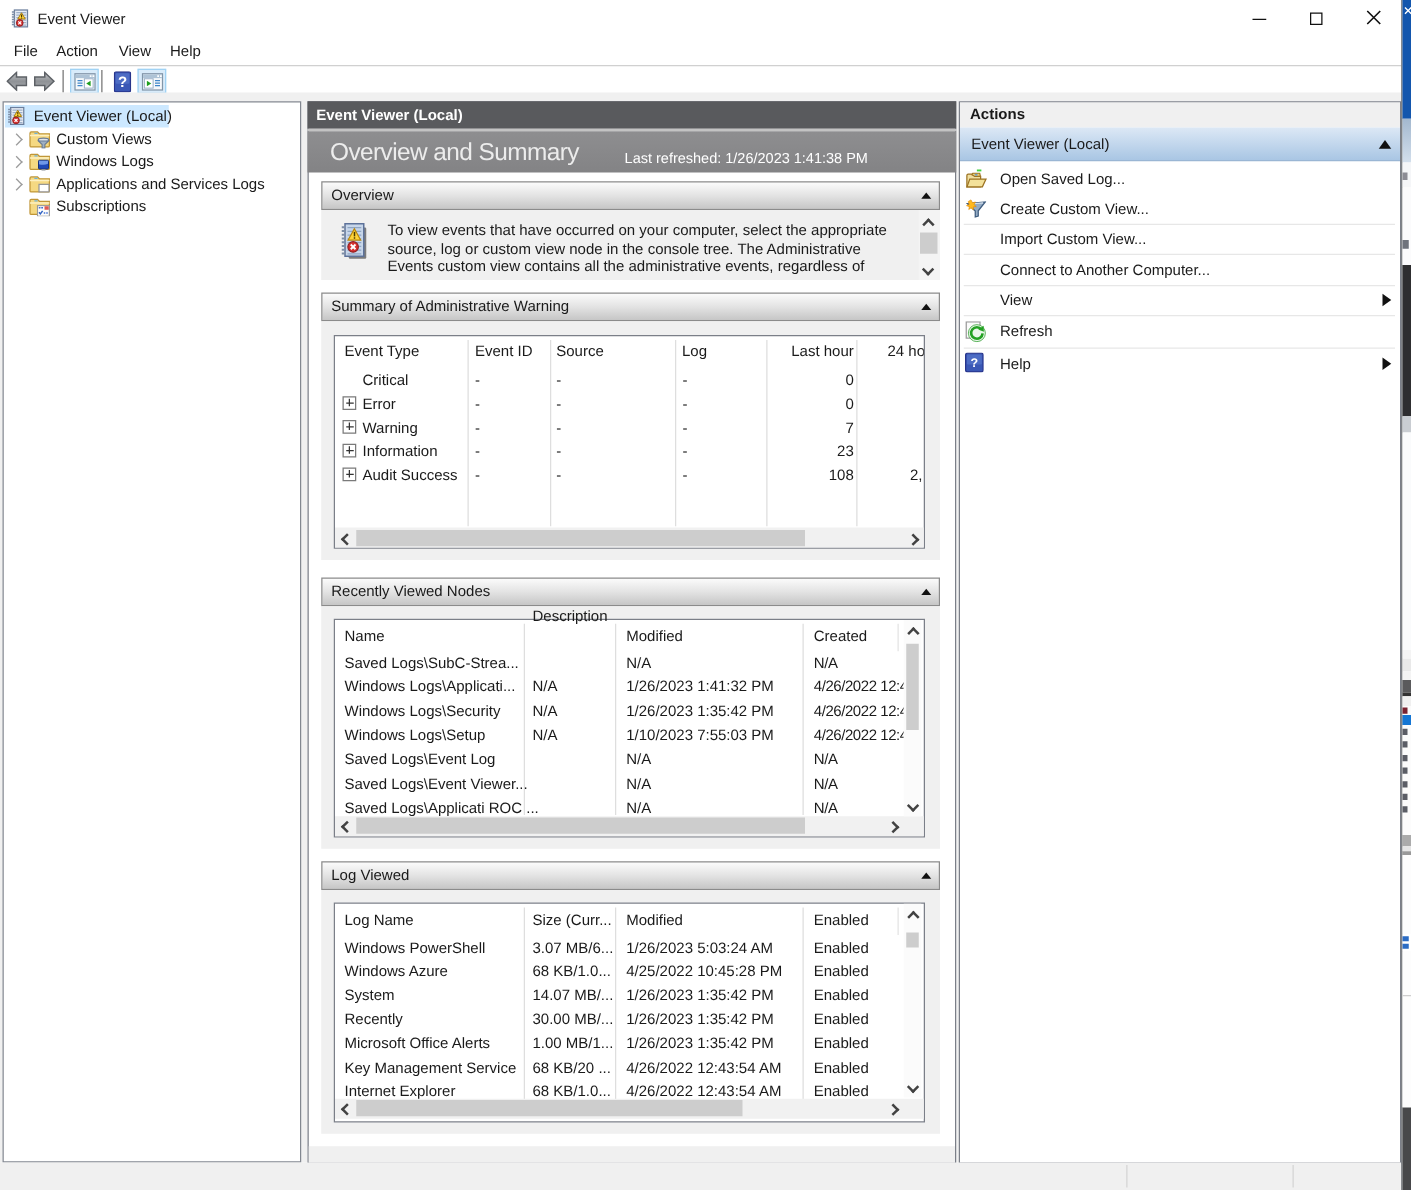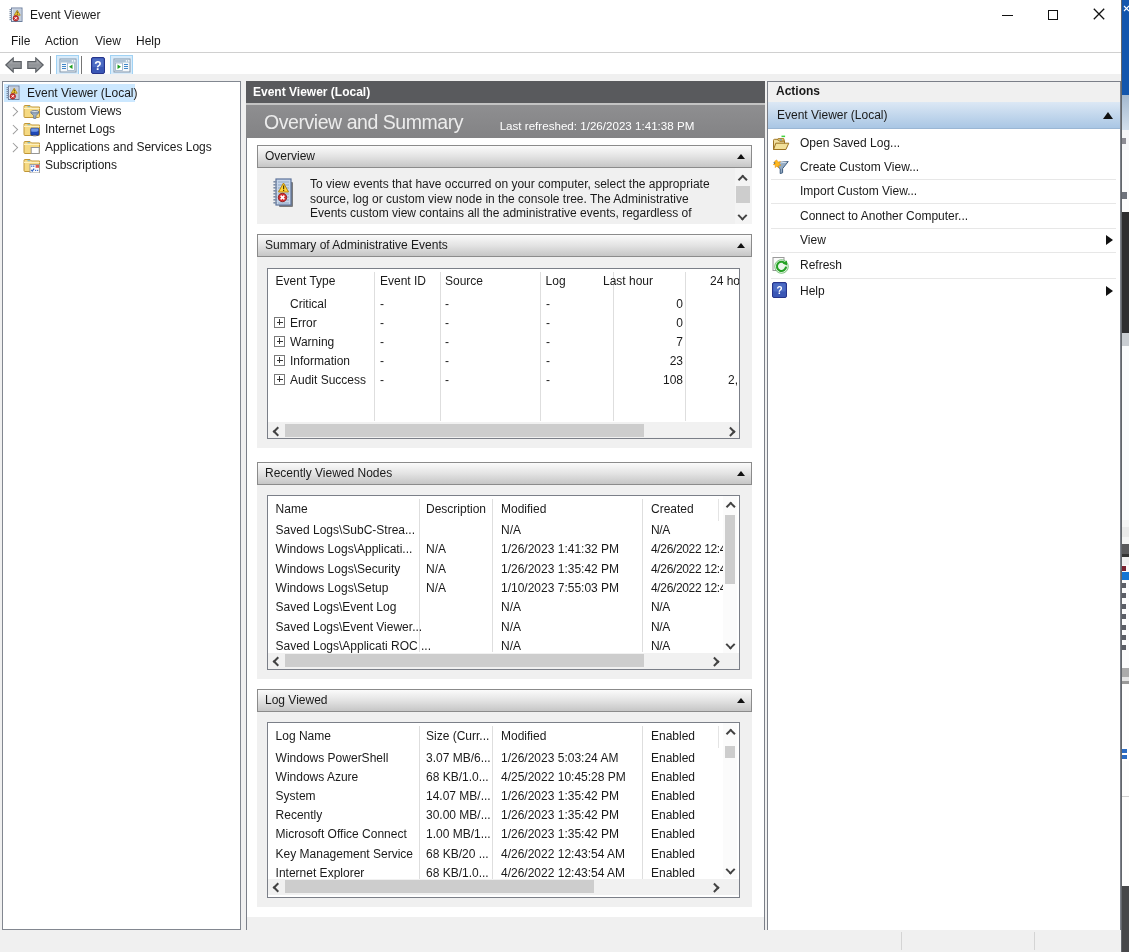"Internet Logs" span { text: Internet -> Windows }
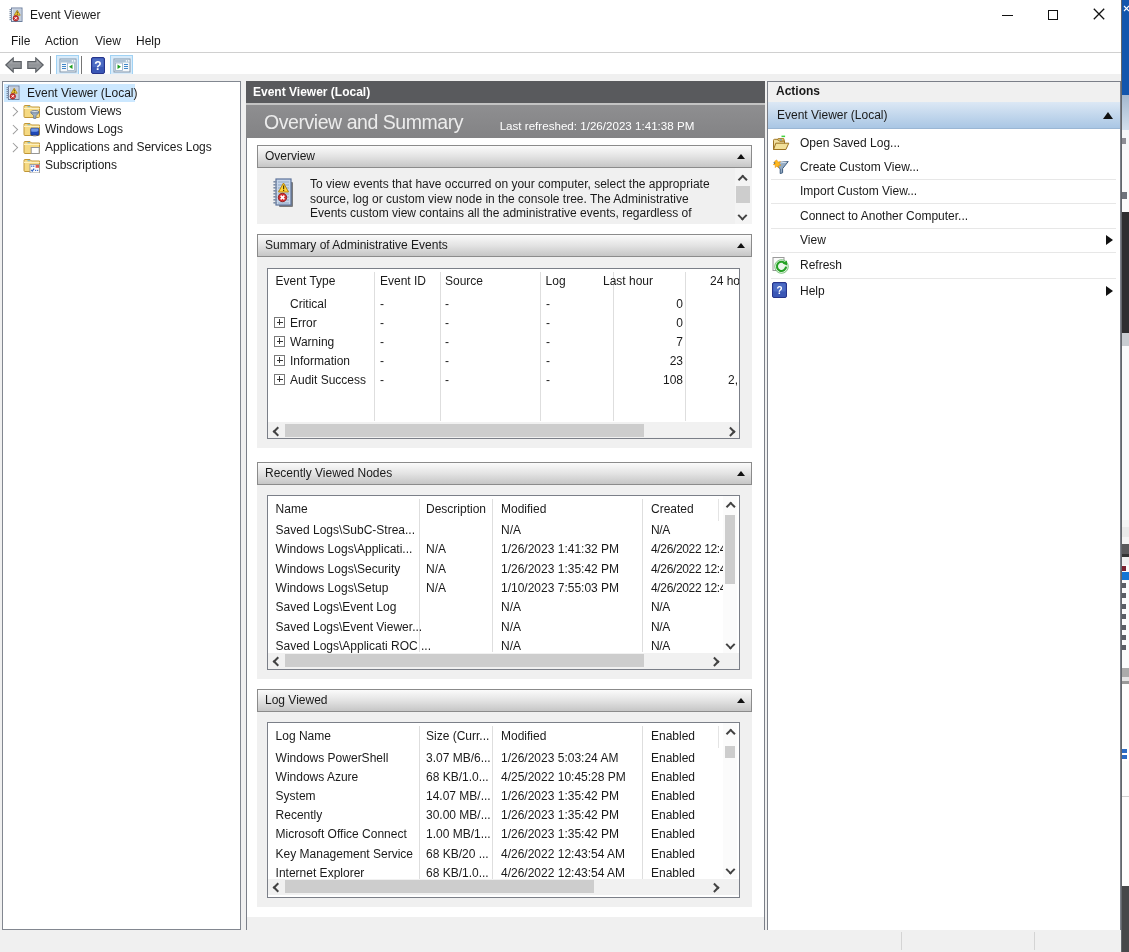"Summary of Administrative Events" span { text: Events -> Warning }
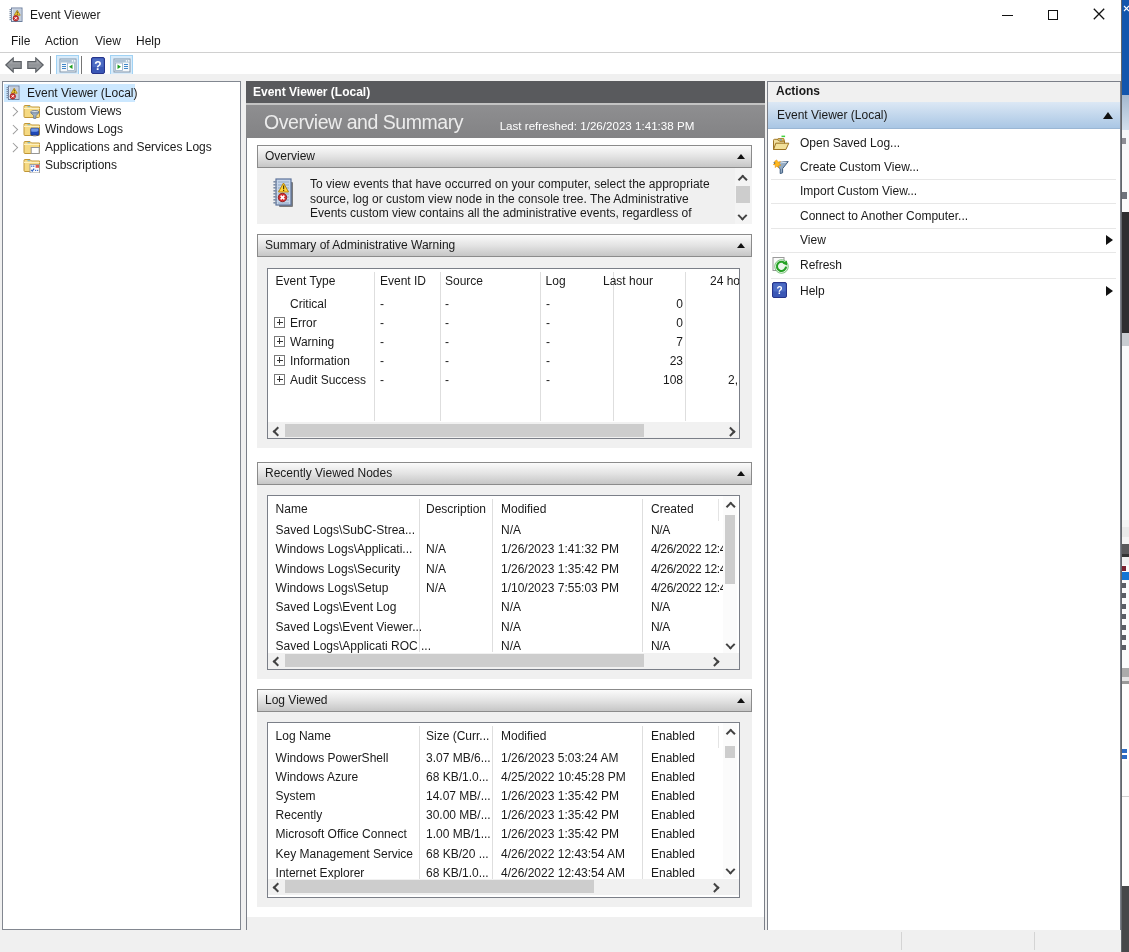"Last hour" div.ab { justify-content: flex-start -> flex-end }
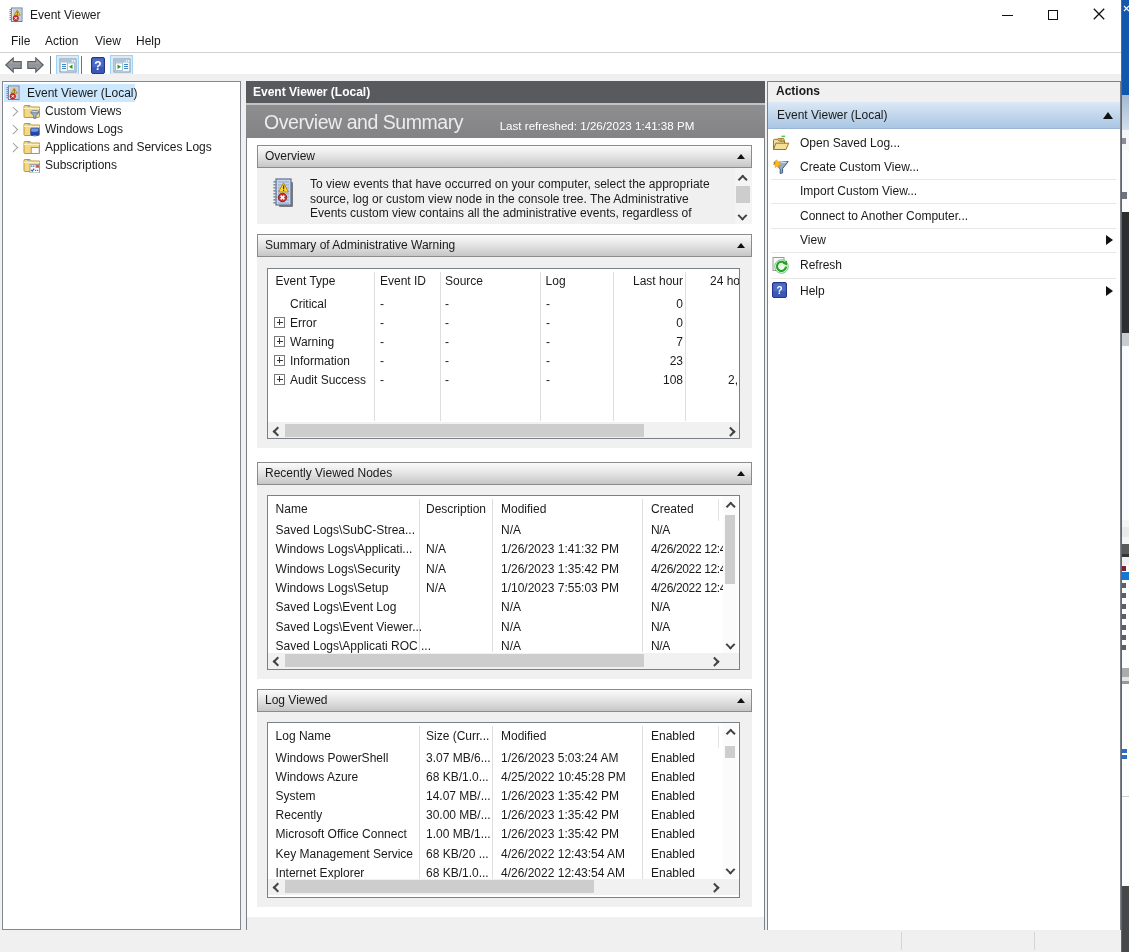"Description" div.ab { top: 500px -> 484px }
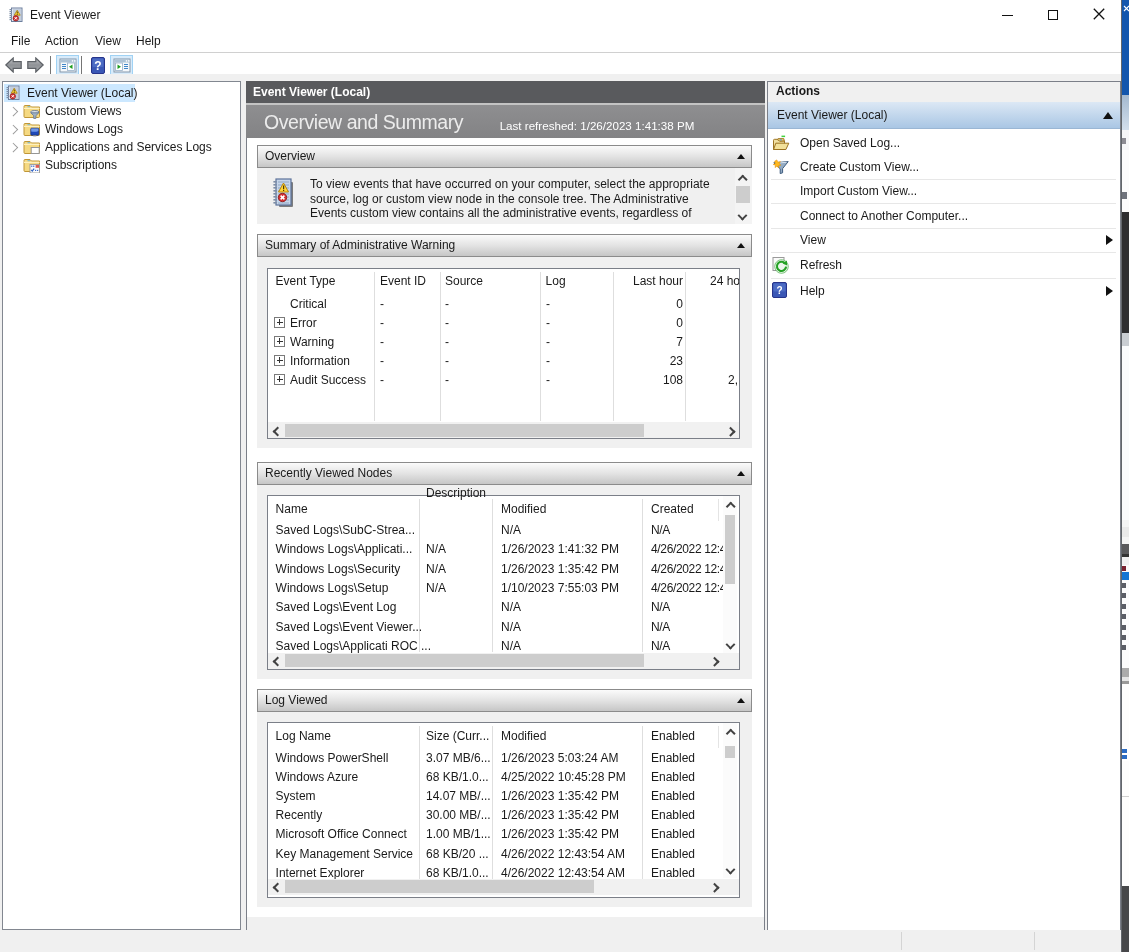"Microsoft Office Connect" span { text: Connect -> Alerts }
